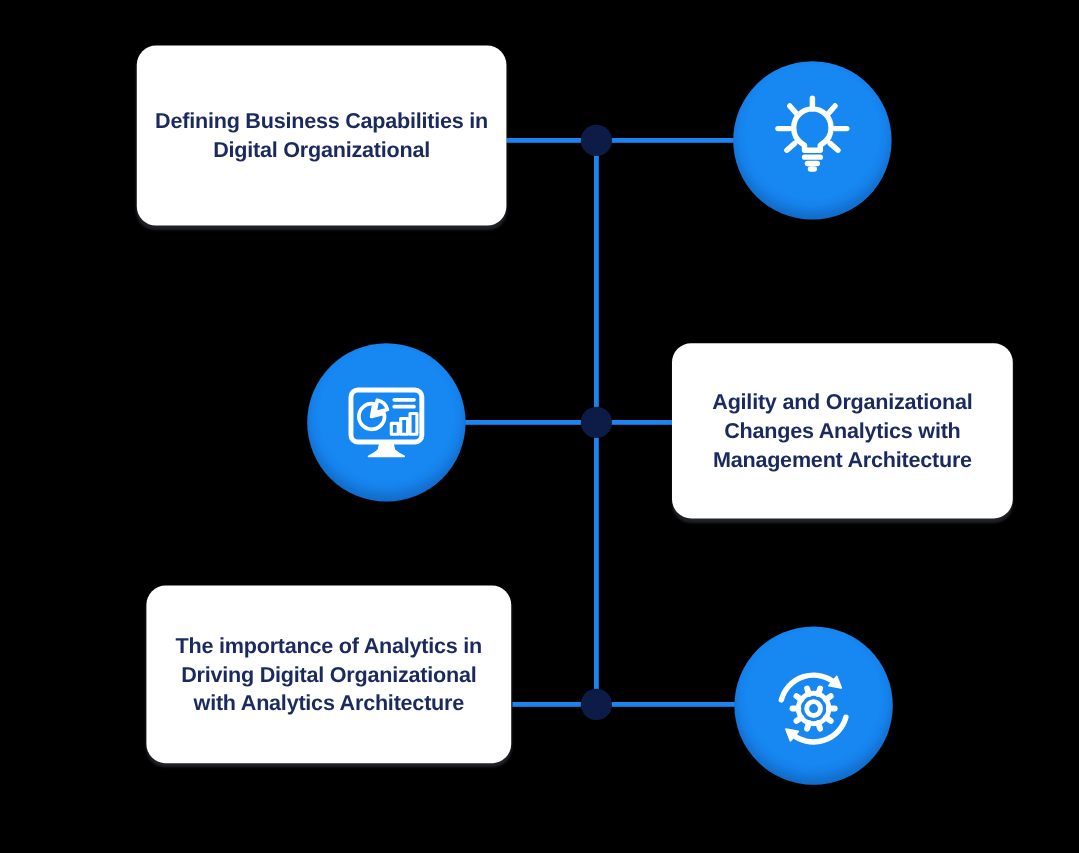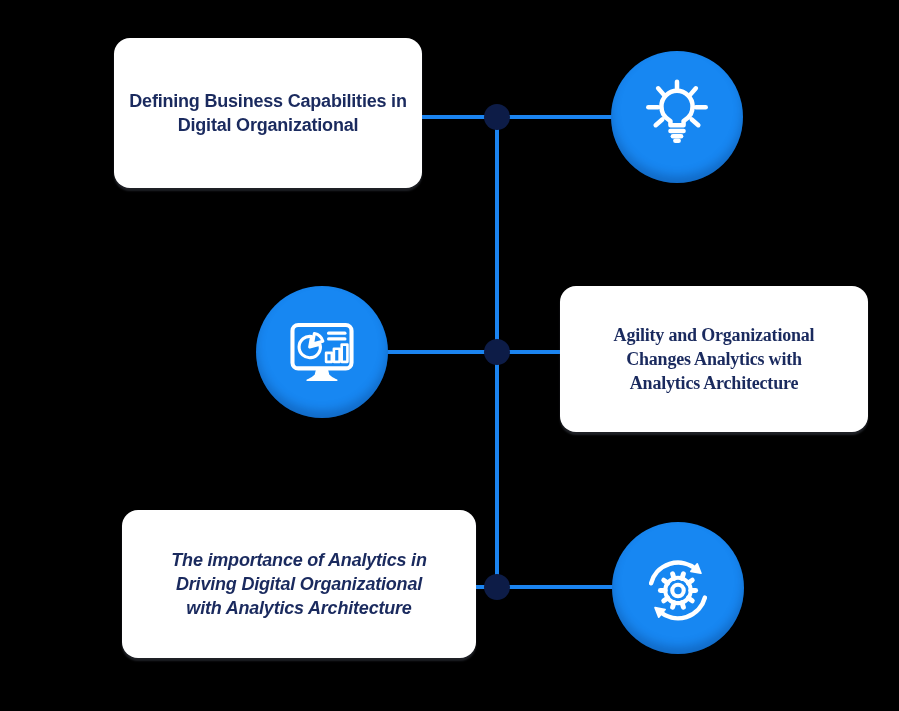"Agility and Organizational" .card2 { font-family: Liberation Serif, serif -> none; width: 308px -> 284px }
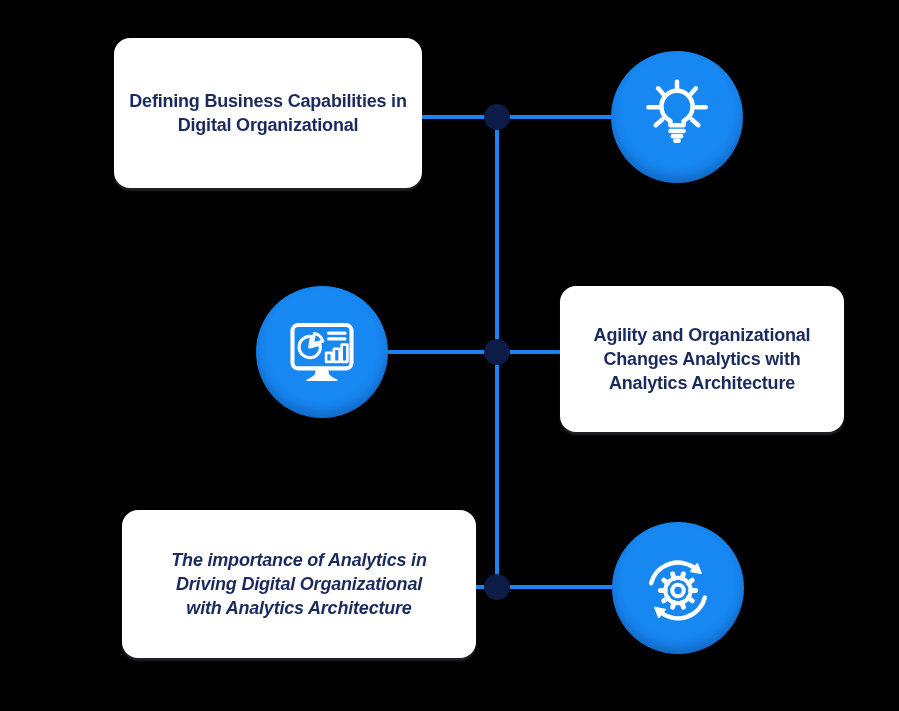"Analytics Architecture" div.line { text: Analytics -> Management }
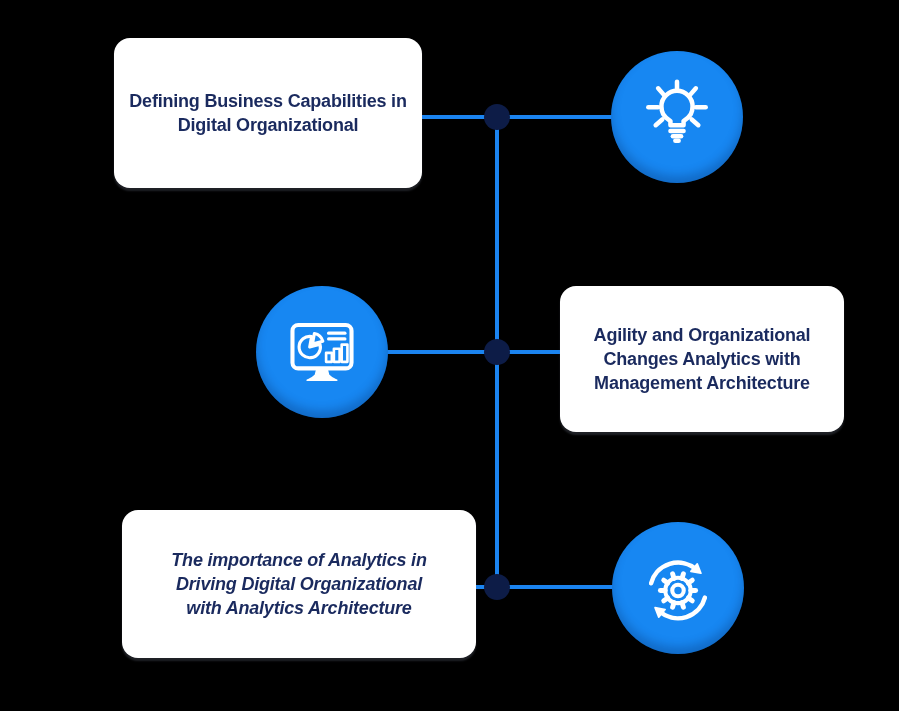"The importance of Analytics in" .card3 { font-style: italic -> none; top: 510px -> 488px; width: 354px -> 304px }
